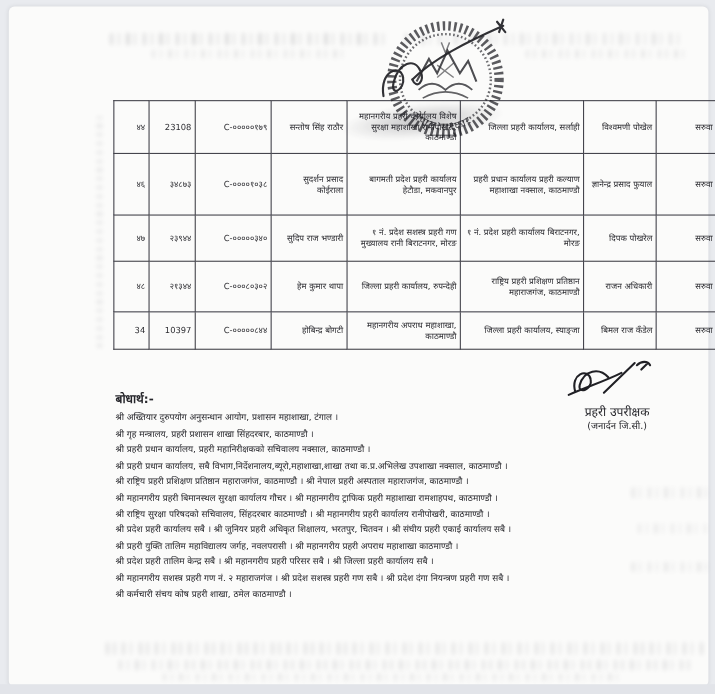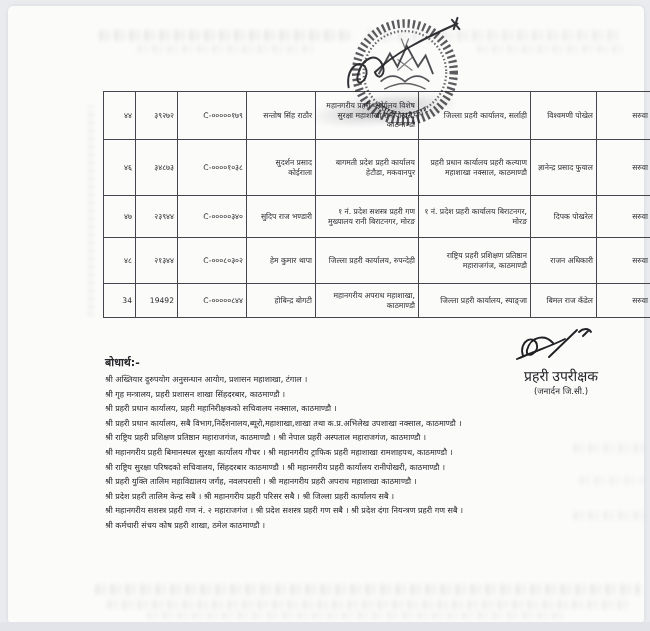"३९२७२" td.c { text: ३९२७२ -> 23108 }
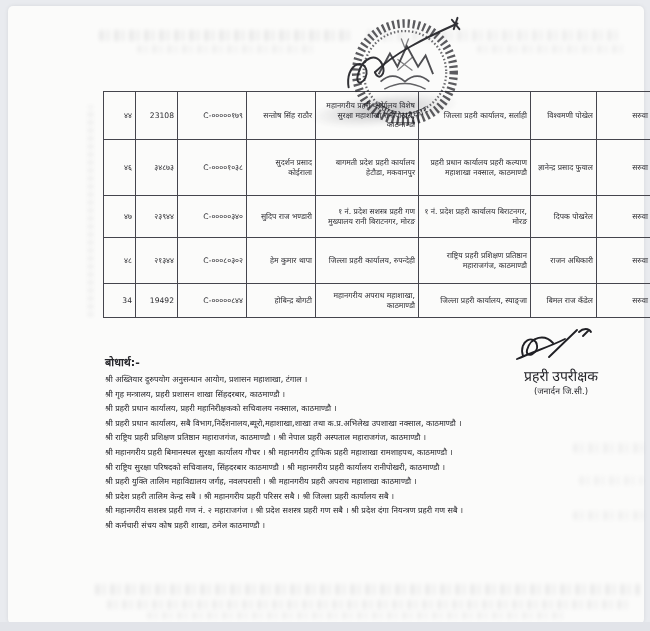"19492" td.c { text: 19492 -> 10397 }
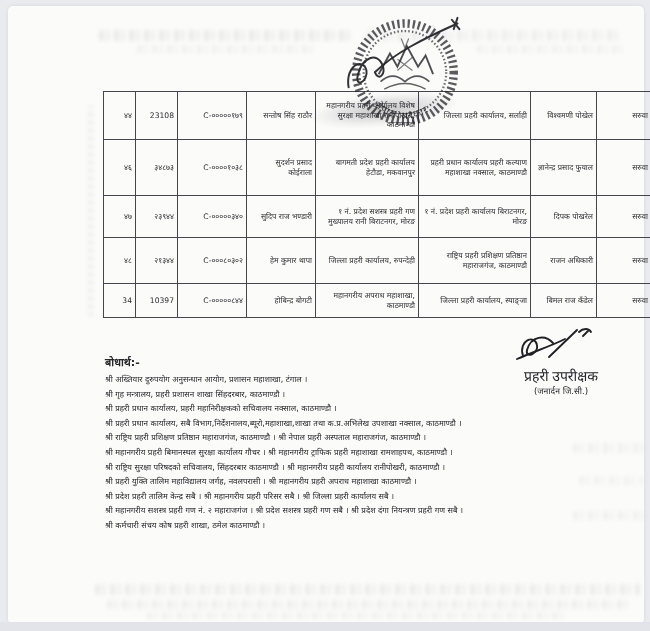"प्रहरी उपरीक्षक" .signblock .desig { font-family: Liberation Serif, serif -> none; font-size: 14px -> 11px }
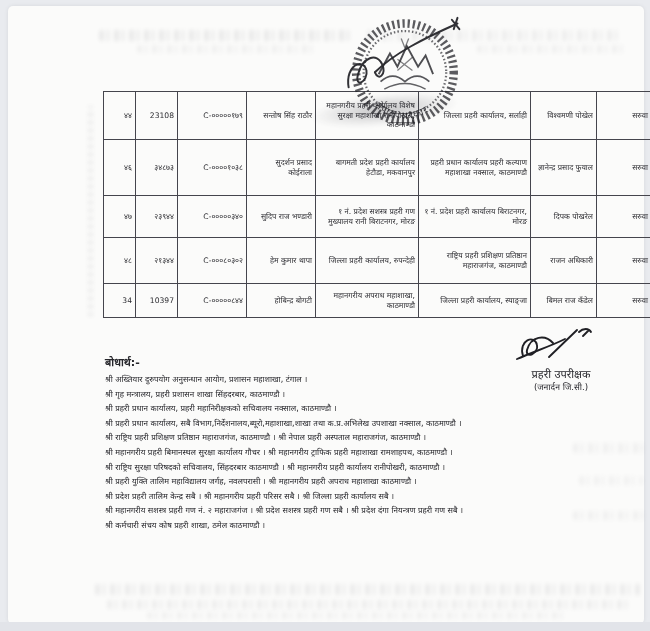"श्री प्रदेश प्रहरी कार्यालय सबै" div.bodh-line { html: none -> <div>श्री प्रदेश प्रहरी कार्यालय सबै । श्री जुनियर प्रहरी अधिकृत शिक्षालय, भरतपुर, चितवन । श्री संघीय प्रहरी एकाई कार्यालय सबै ।</div> }
